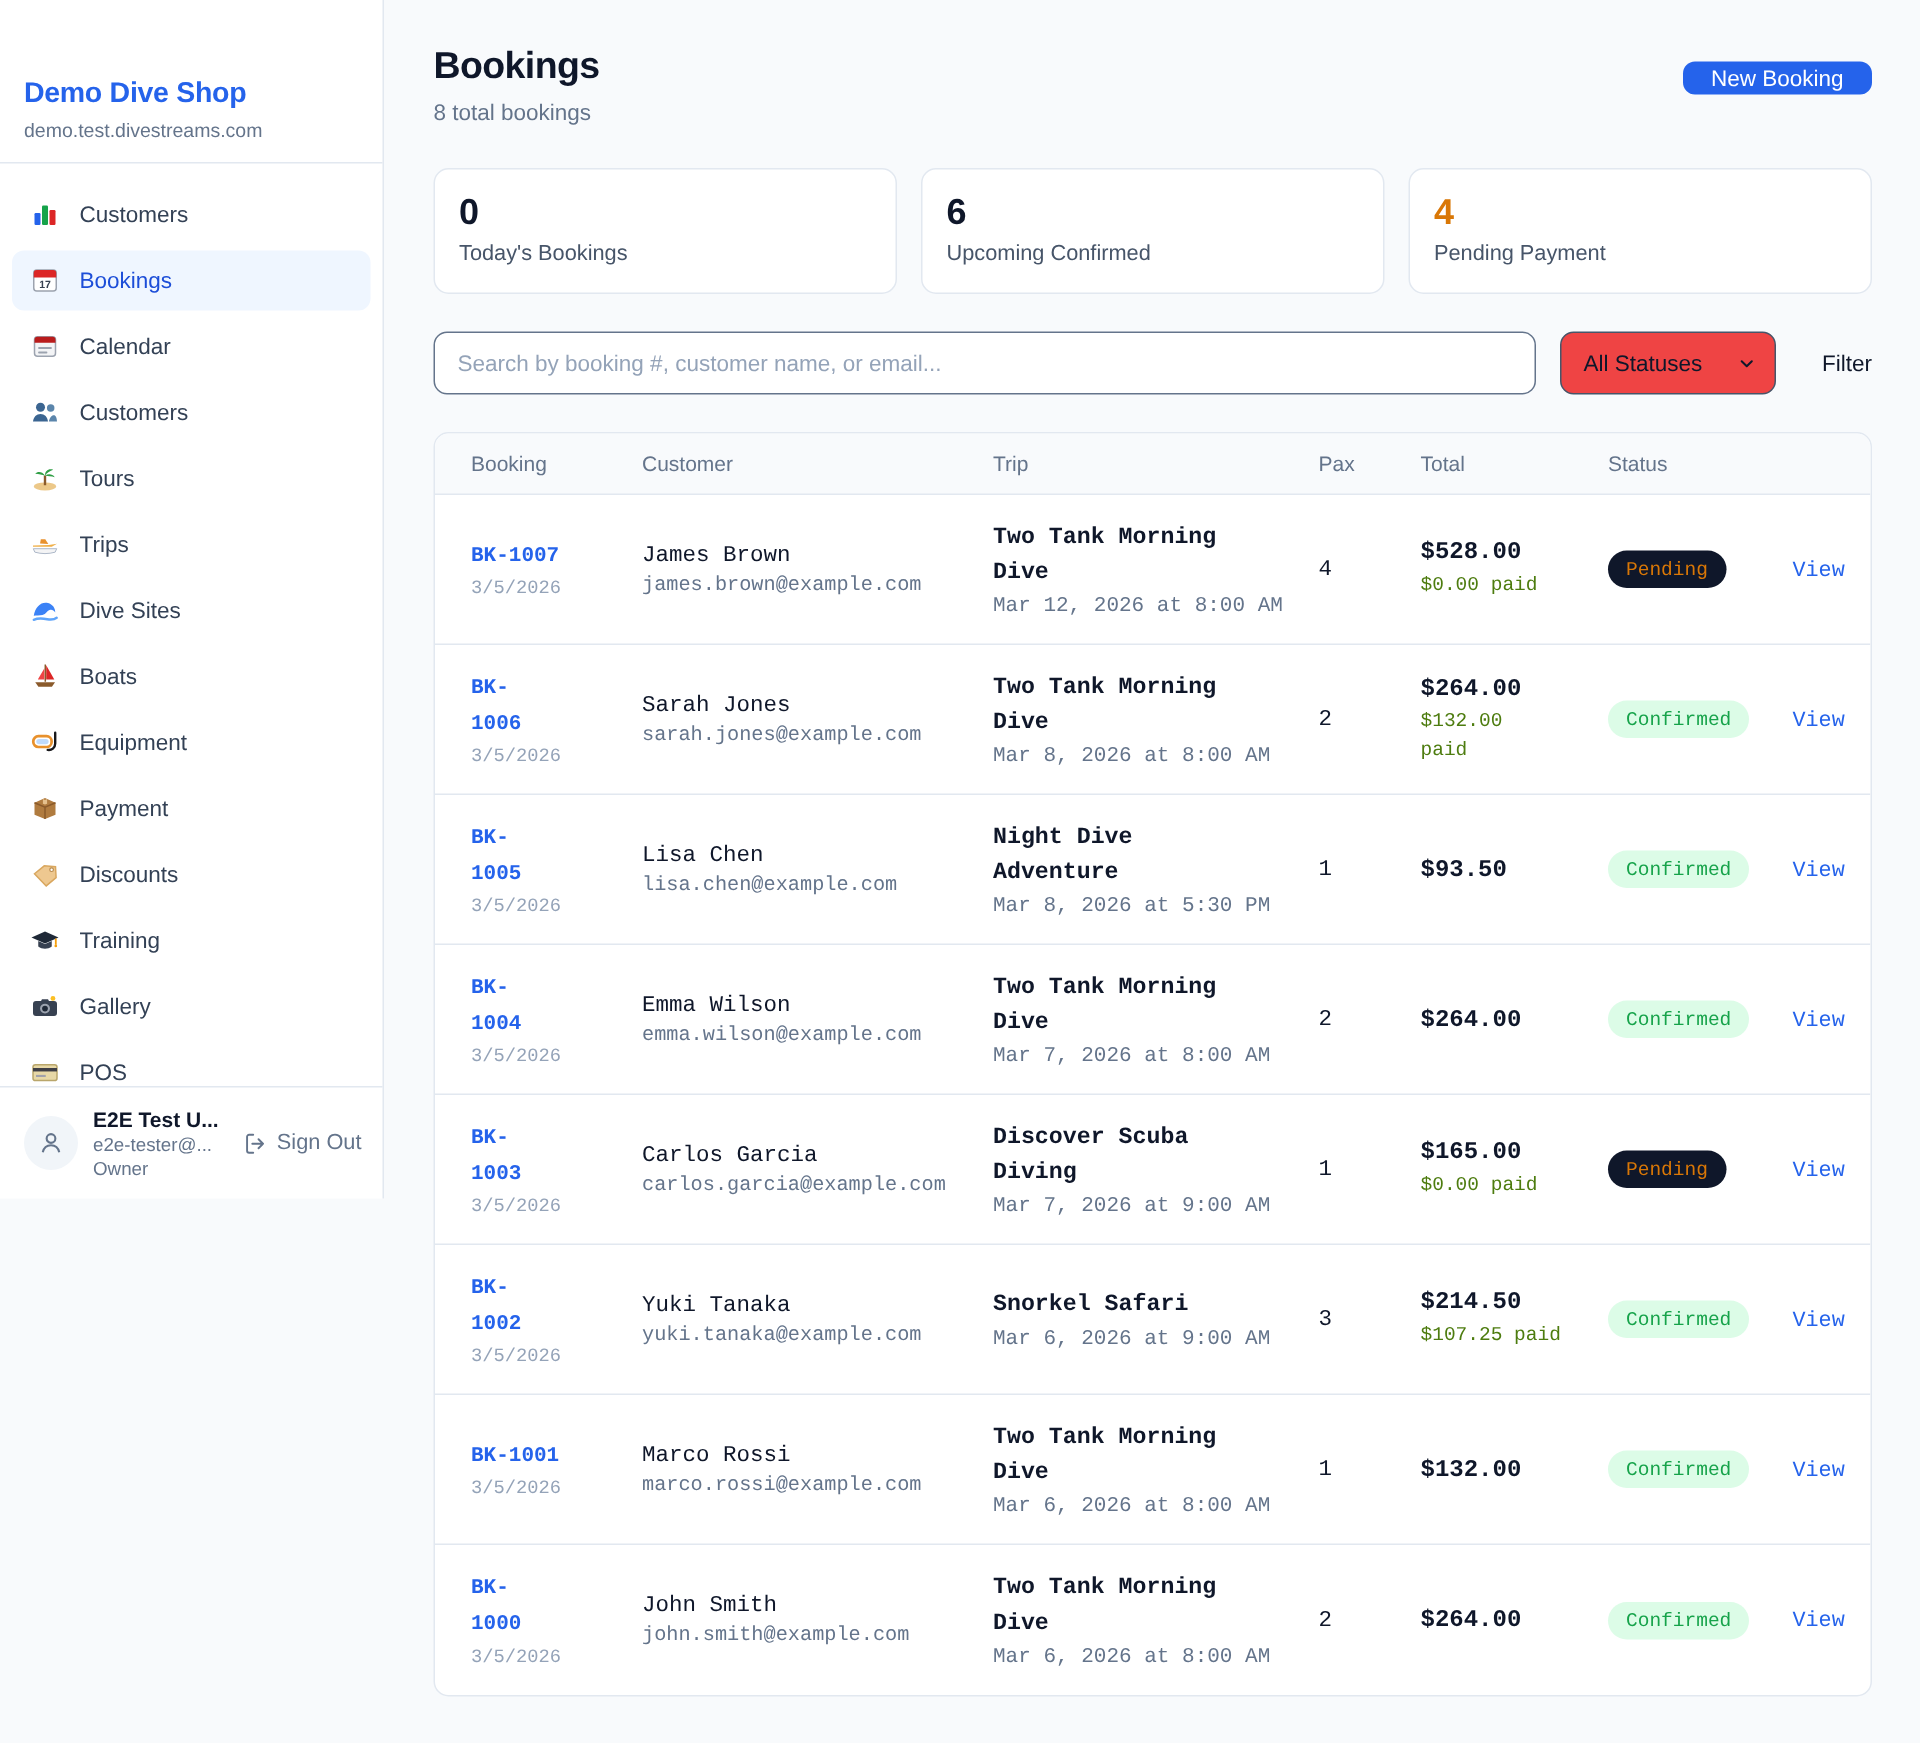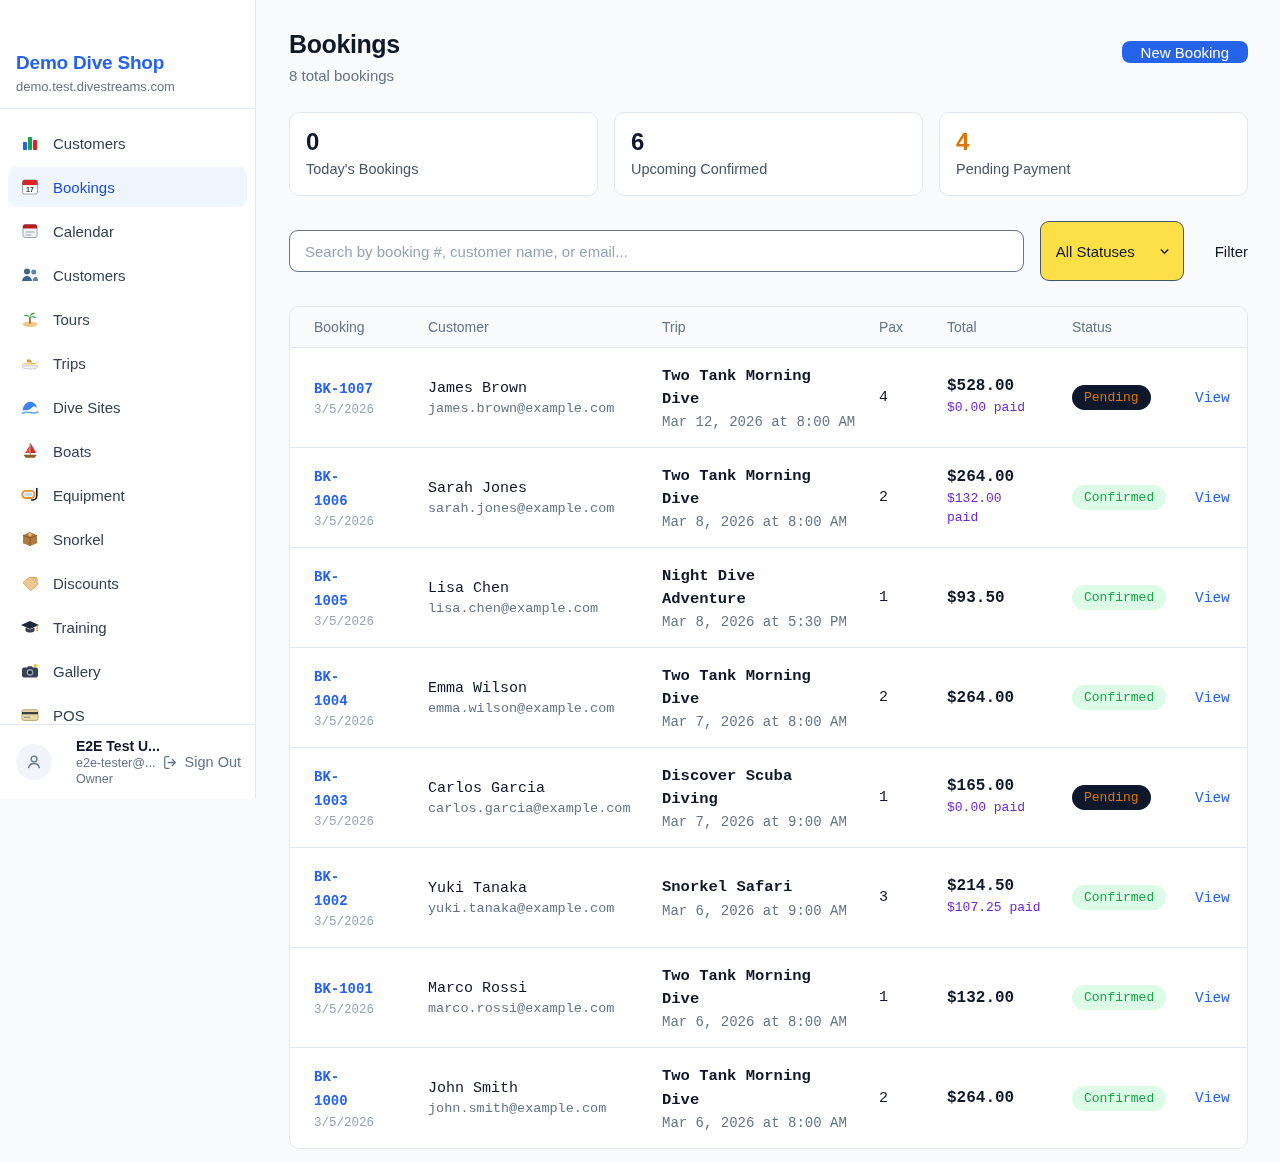"All Statuses" .select { background: #fde047 -> #ef4444; height: 60px -> 42px }
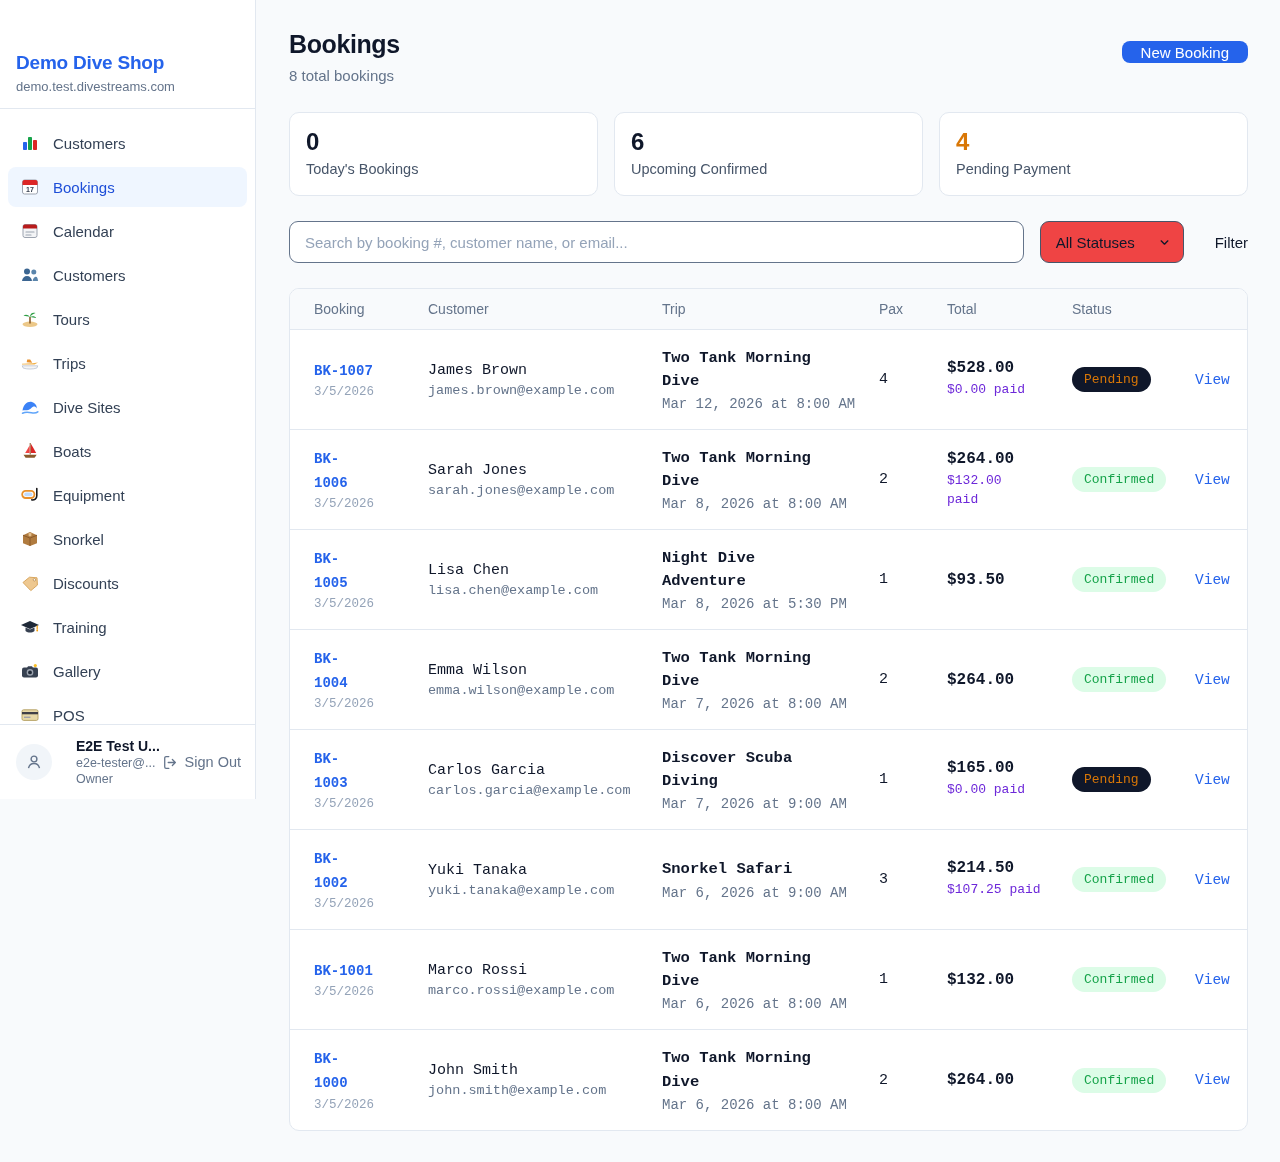"$0.00 paid" .cell-paid { color: #6d28d9 -> #4d7c0f }
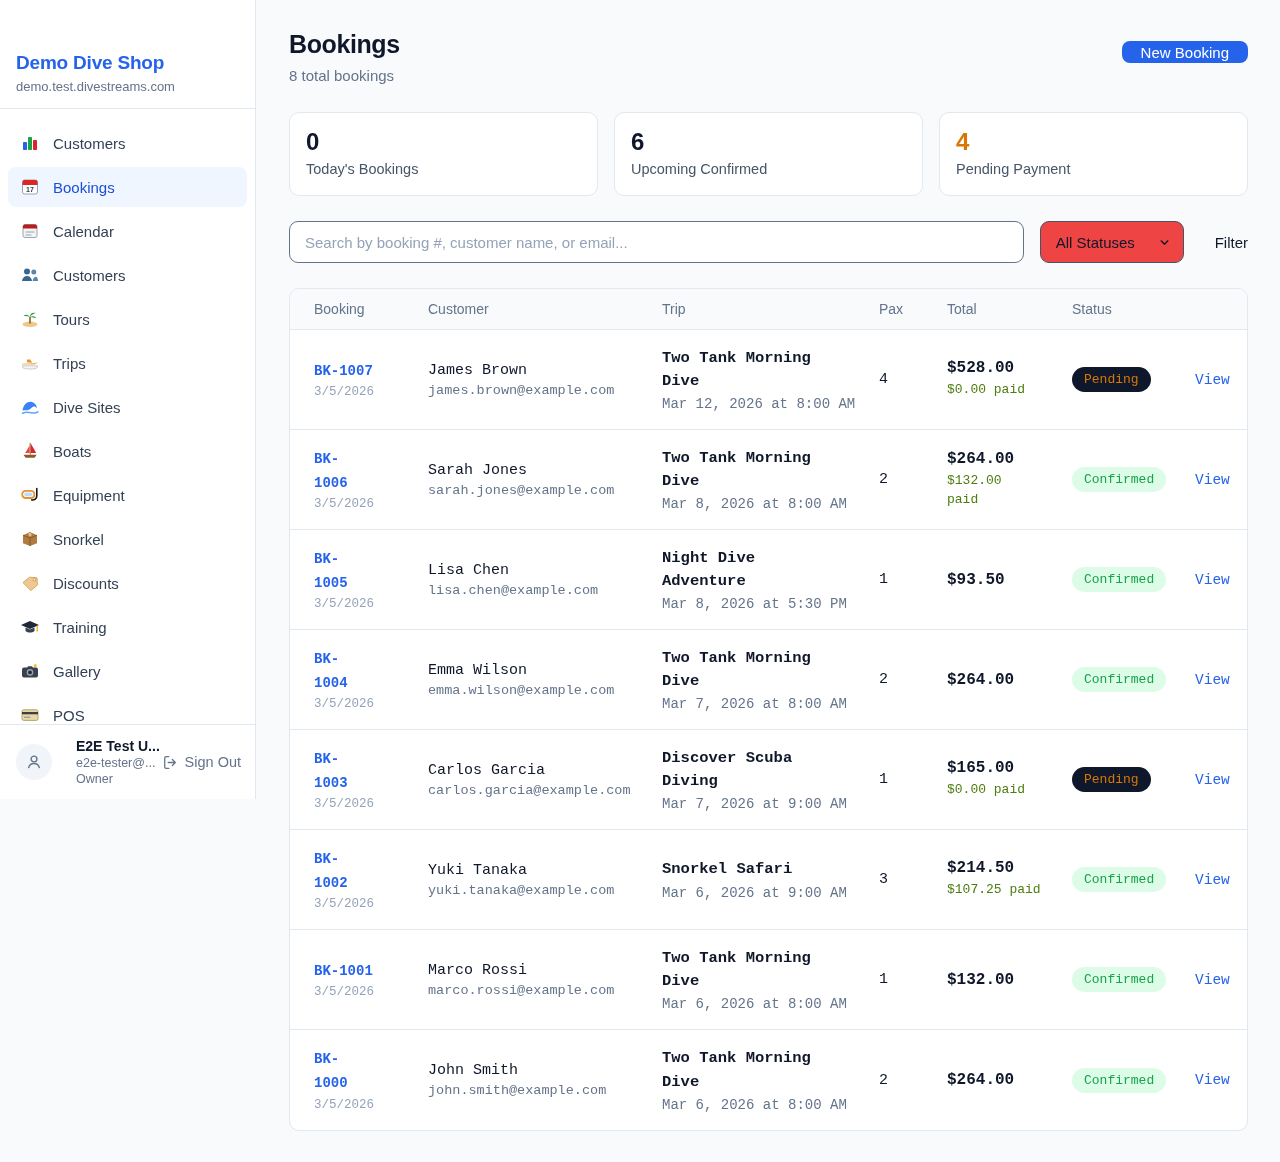"Snorkel" span { text: Snorkel -> Payment }
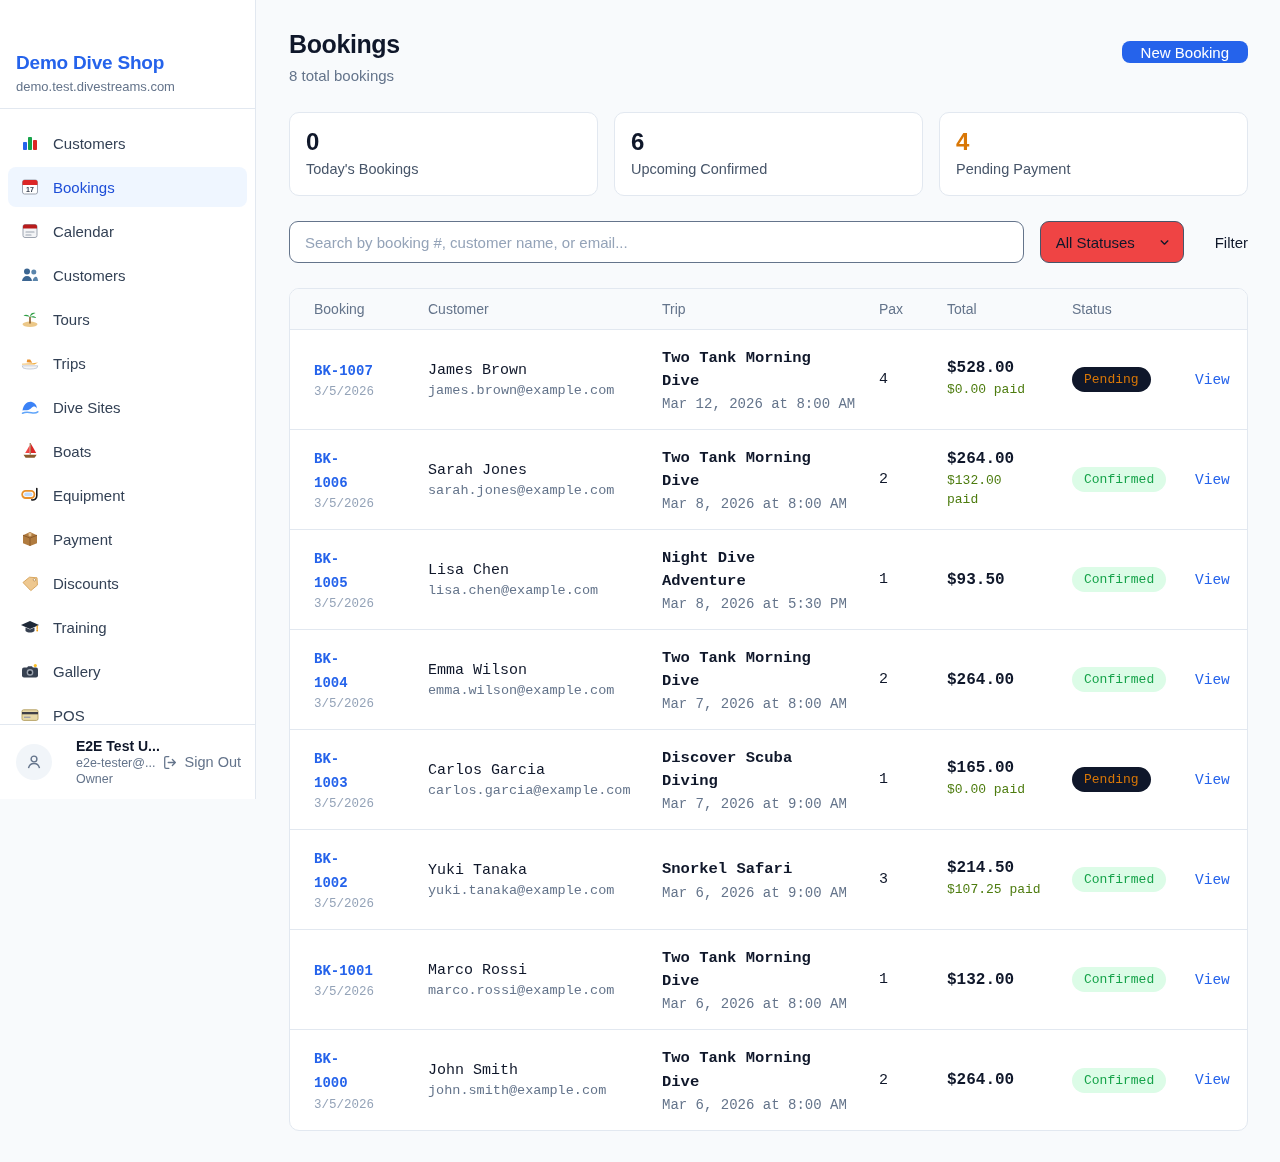"E2E Test U..." .user-box { gap: 24px -> 10px }
